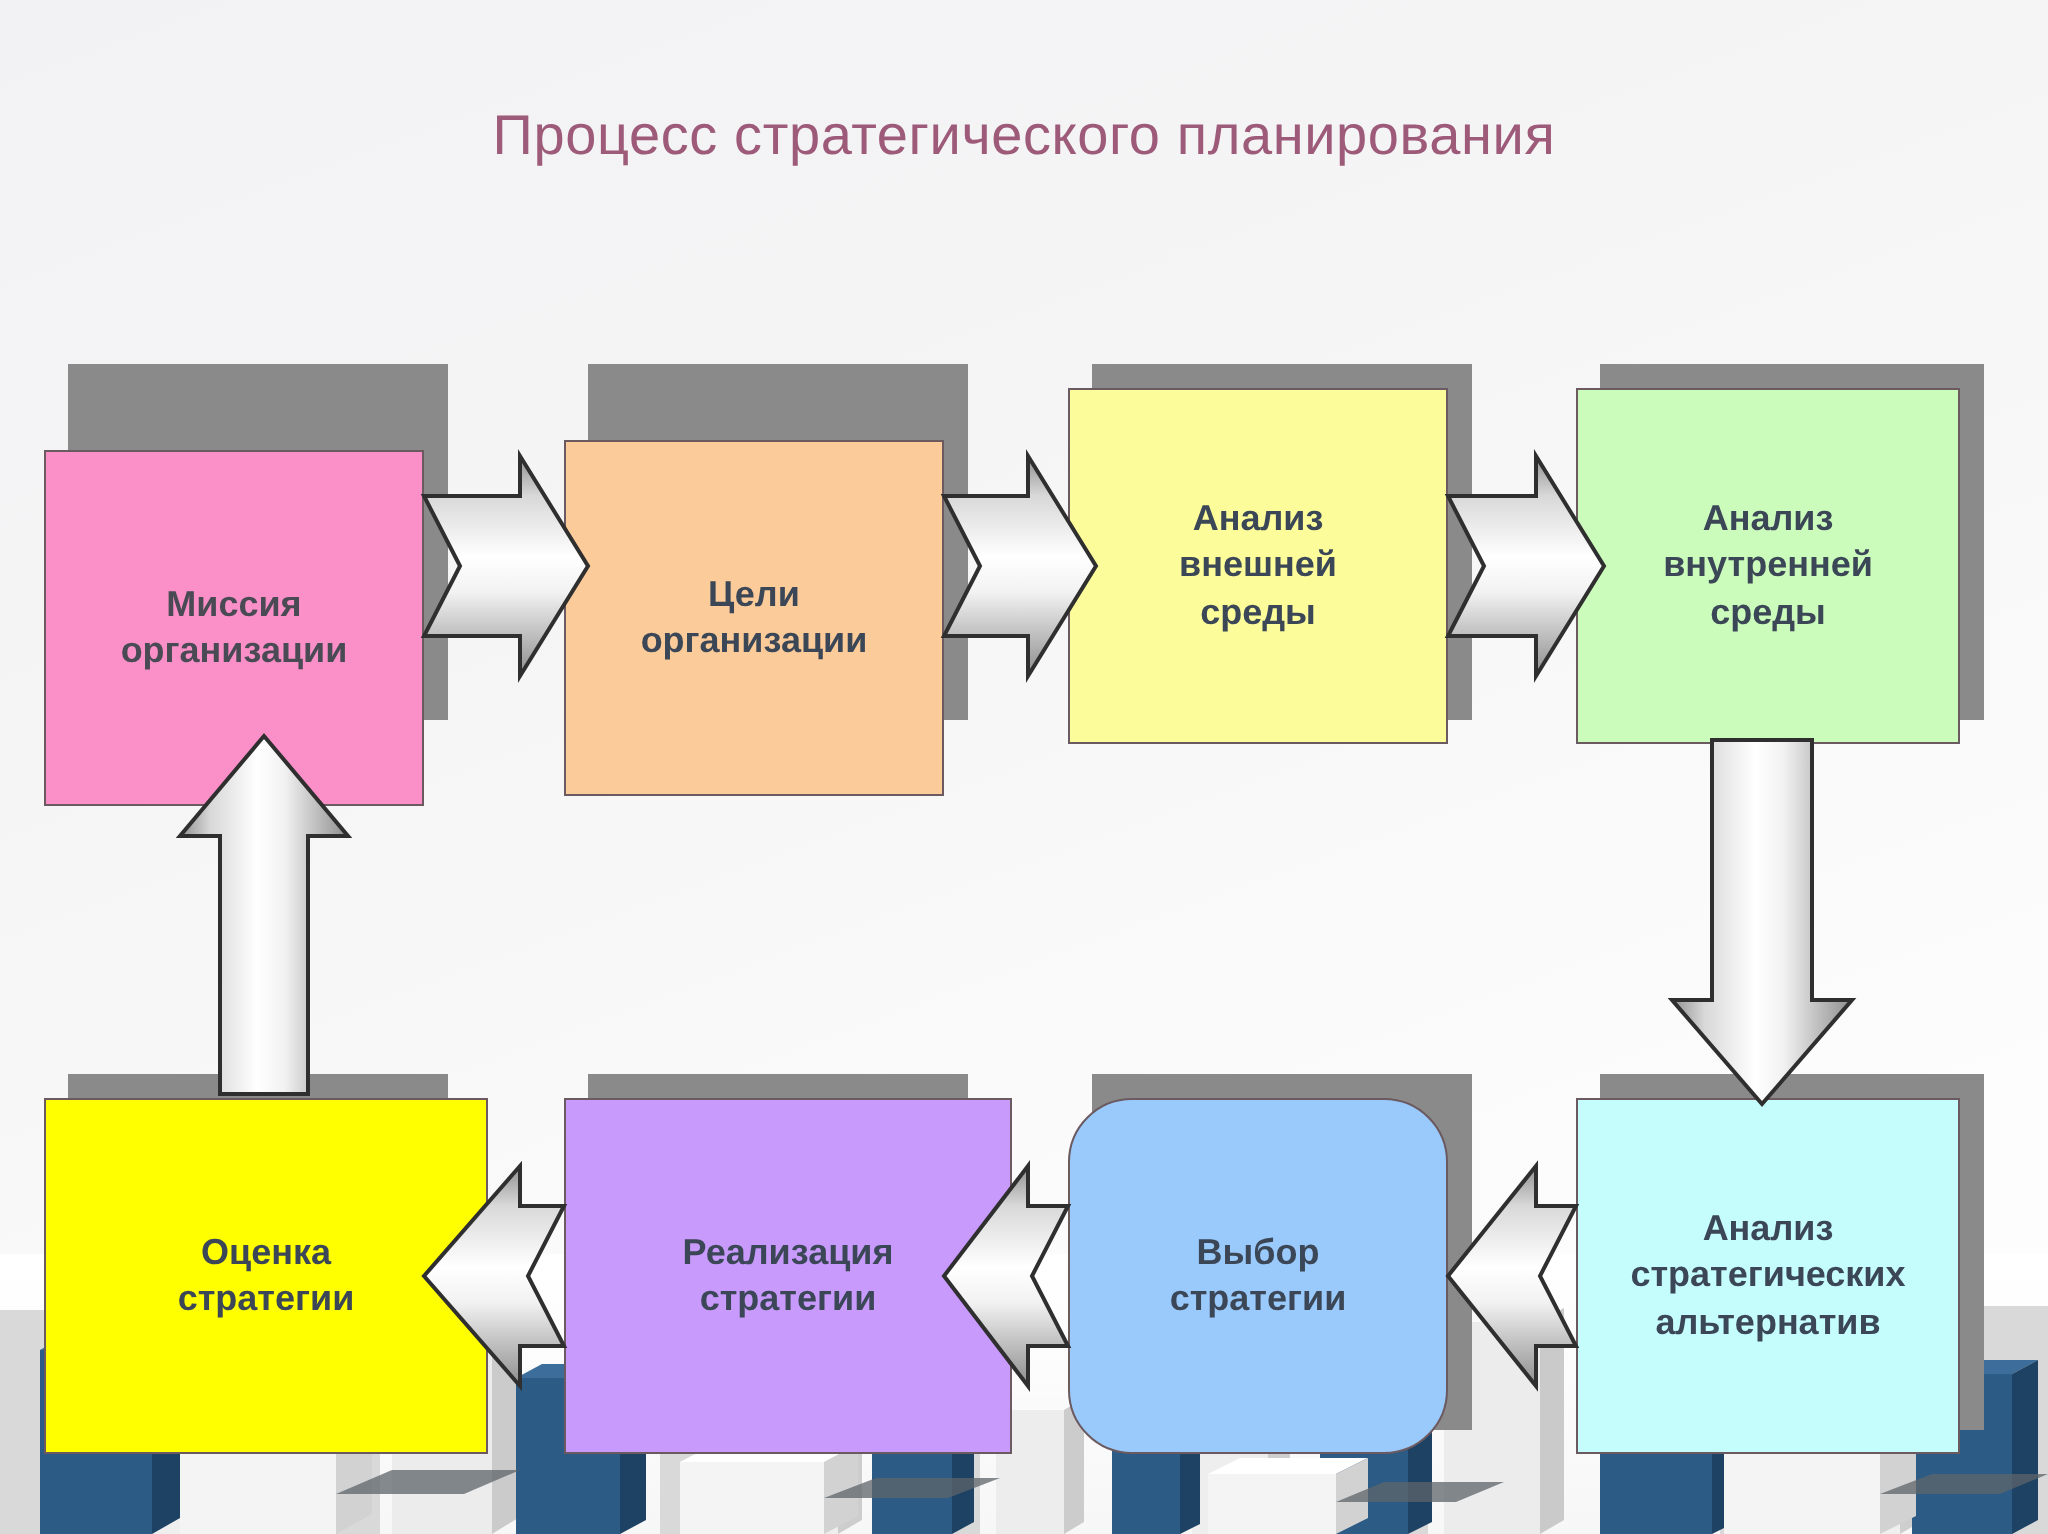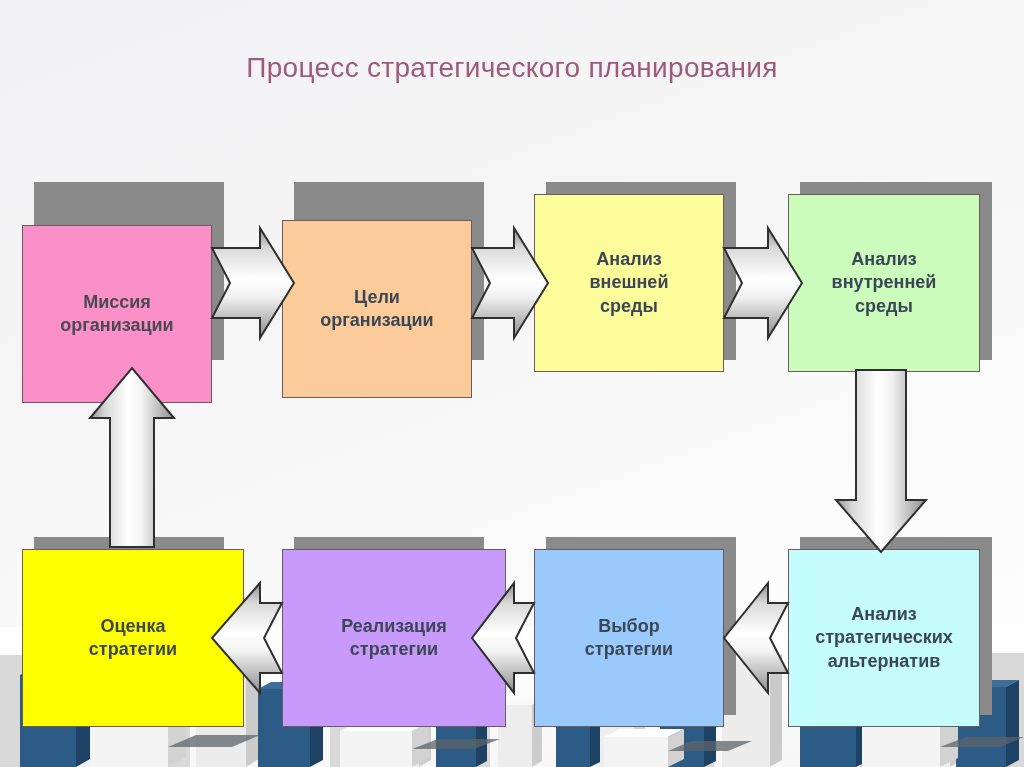"Выбор" div.node { border-radius: none -> 32px }
